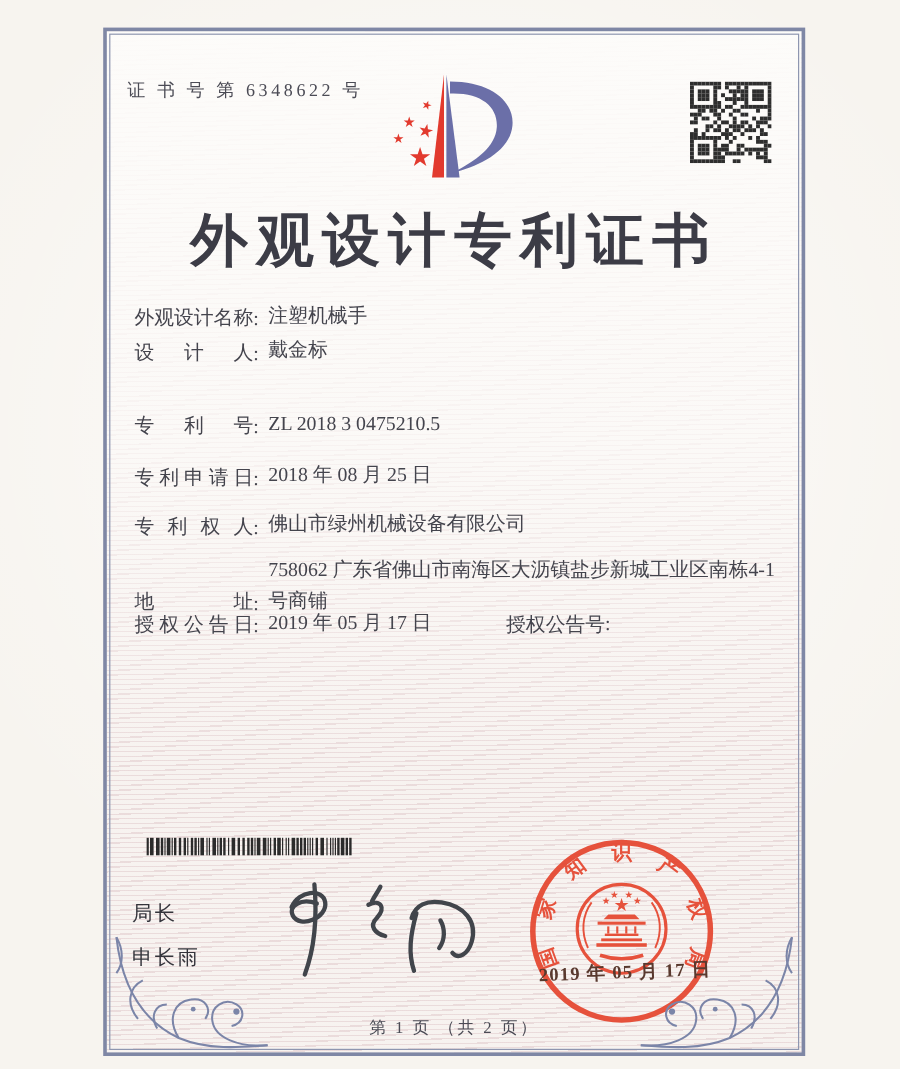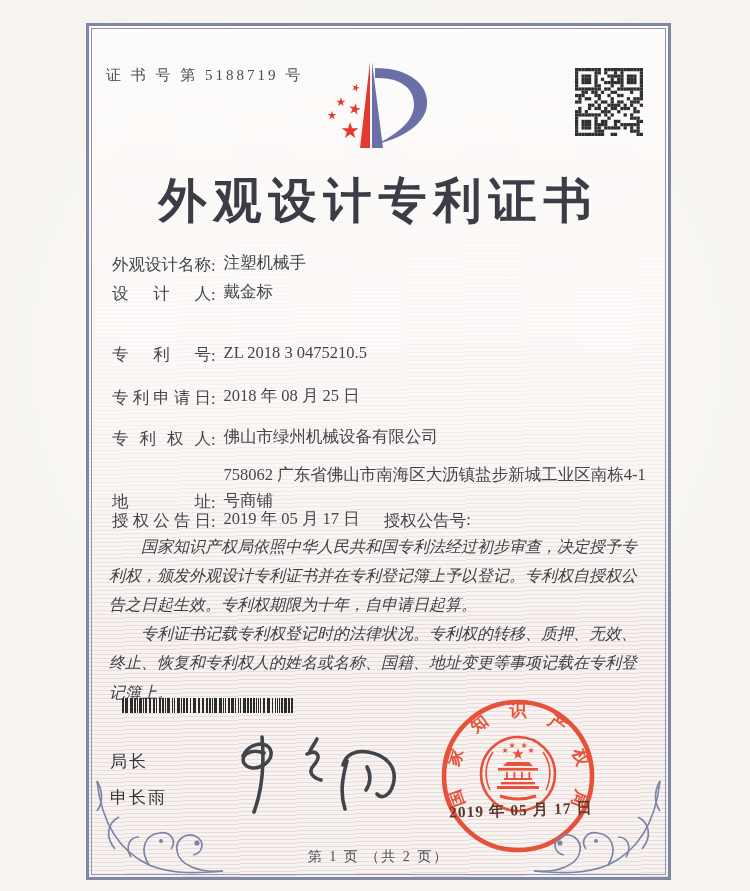"证 书 号 第 5188719" div.abs { text: 5188719 -> 6348622 }
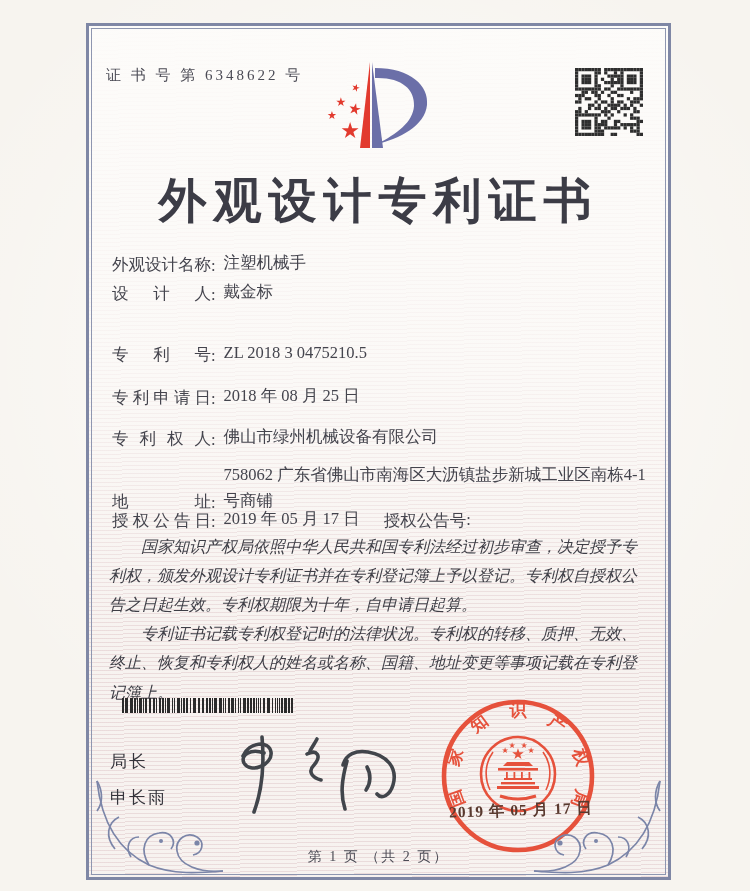"授权公告号" .pair2 { margin-left: 24px -> 62px }
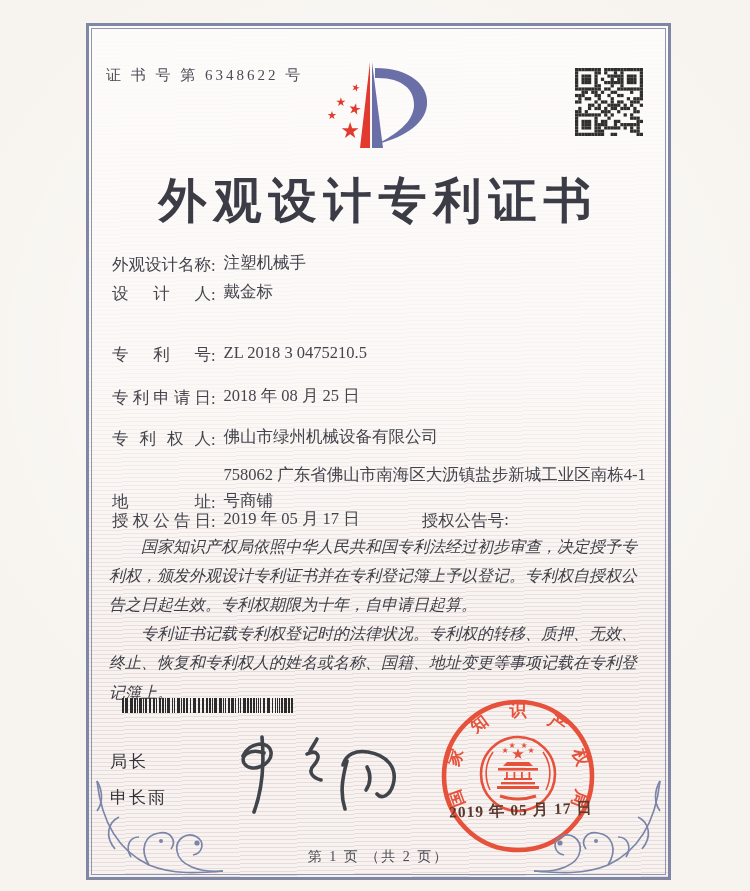"国家知识产权局依照中华人民共和国专利法经过初步审查，决定授予专利权，颁发外观设计" div.abs { html: <div> <p>国家知识产权局依照中华人民共和国专利法经过初步审查，决定授予专利权，颁发外观设计专利证书并在专利登记簿上予以登记。专利权自授权公告之日起生效。专利权期限为十年，自申请日起算。</p> <p>专利证书记载专利权登记时的法律状况。专利权的转移、质押、无效、终止、恢复和专利权人的姓名或名称、国籍、地址变更等事项记载在专利登记簿上。</p> </div> -> none }
